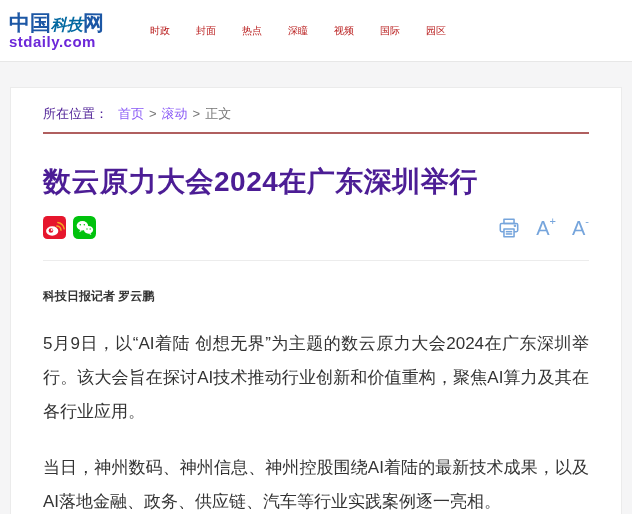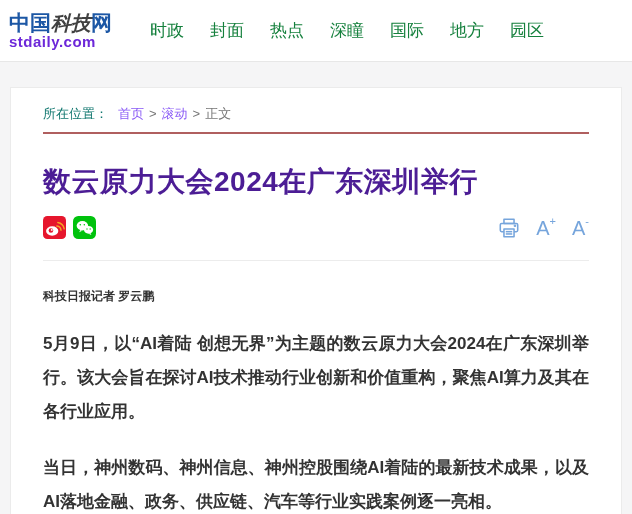"科技" .logo-sci { color: #404040 -> #0369a1; font-size: 20px -> 16px }
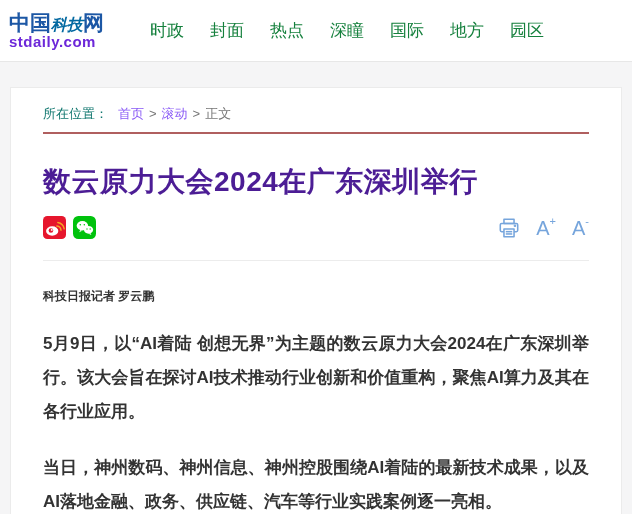"时政" .nav-item { color: #15803d -> #b91c1c; font-size: 17px -> 10px }
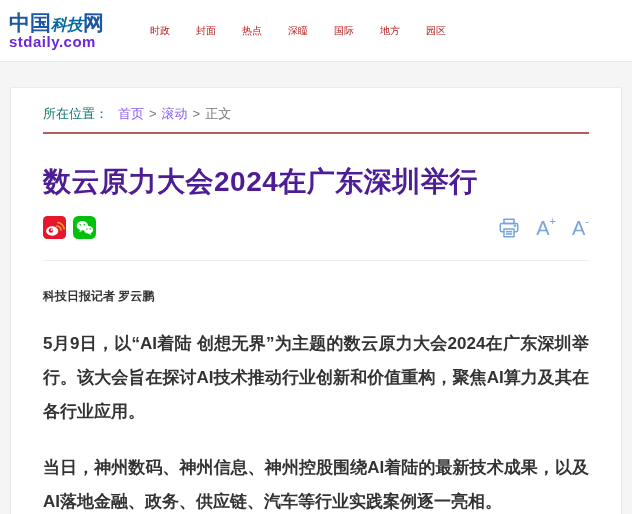"视频" span.nav-item { html: none -> <span>视频</span> }
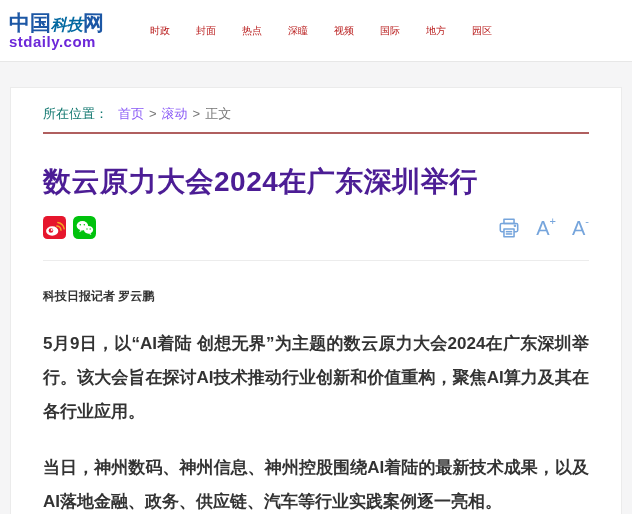"地方" span.nav-item { html: <span>地方</span> -> none }
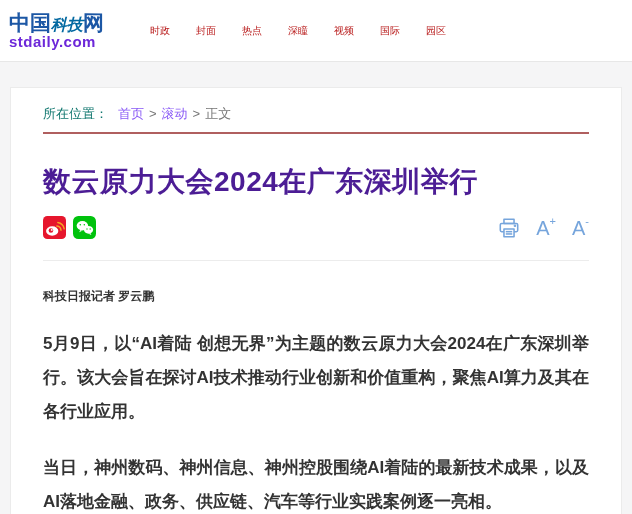"所在位置：" .breadcrumb .crumb-prefix { color: #0f766e -> #4c1d95 }
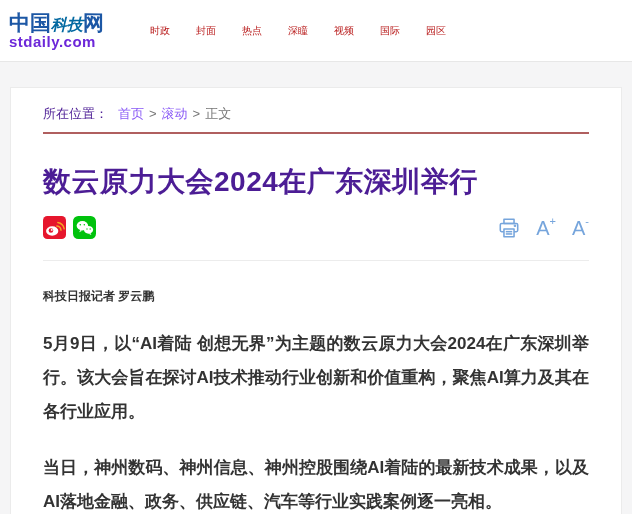"5月9日，以“AI着陆" .article-p { font-weight: bold -> none }
